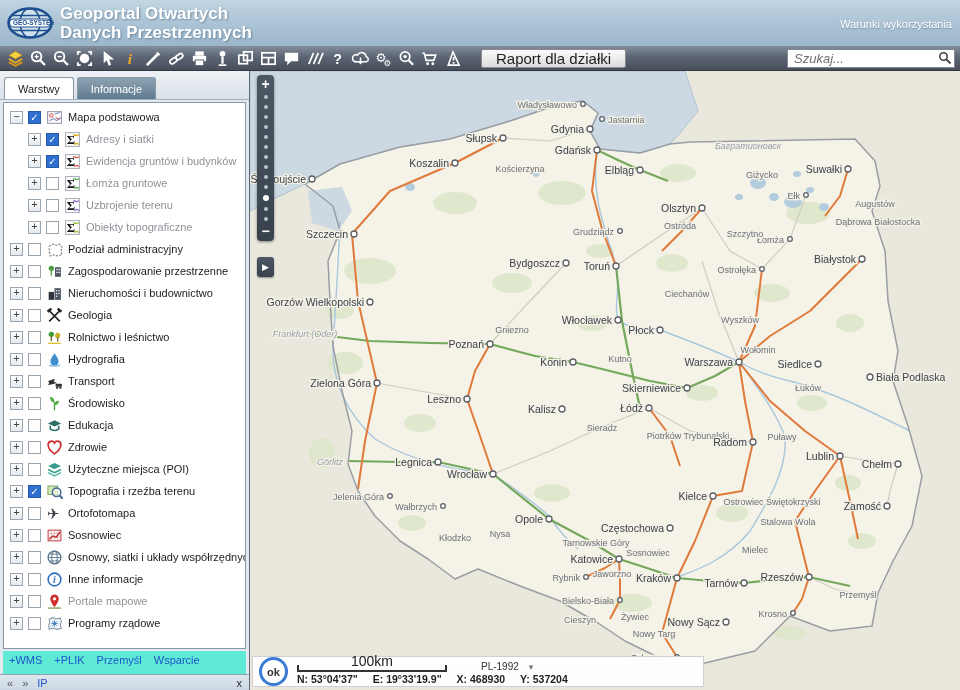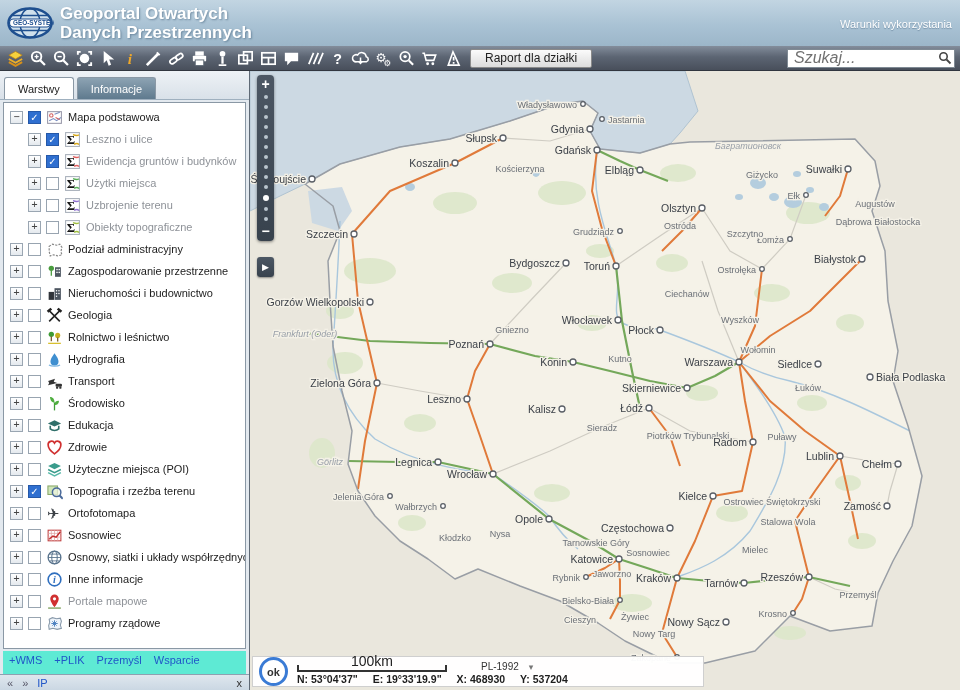"Raport dla działki" .report-btn { font-size: 12px -> 15px; margin-left: 5px -> 16px }
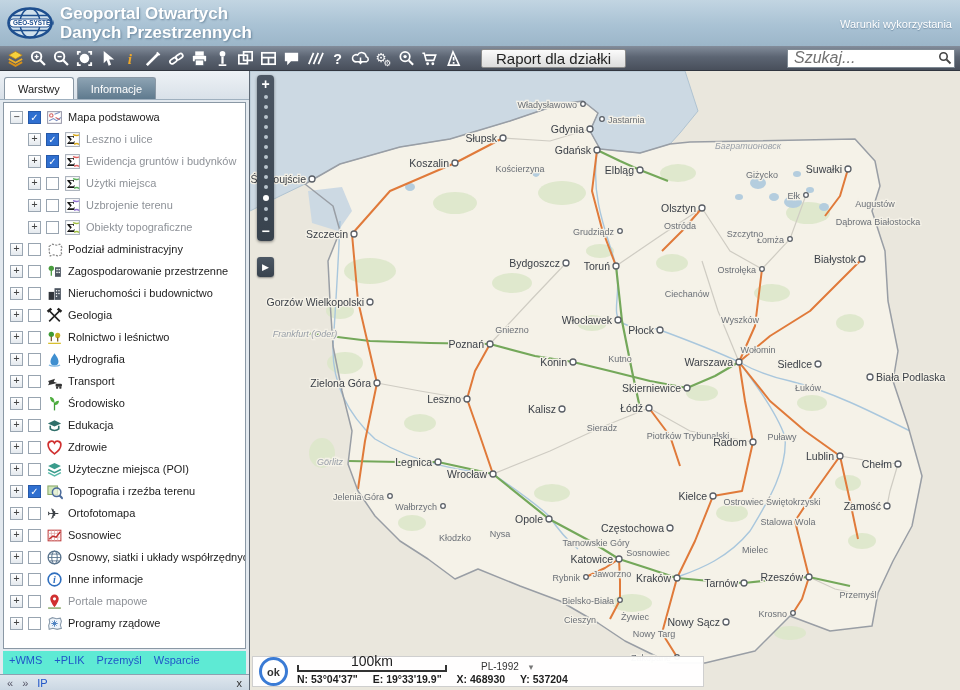"Szukaj..." .search input { font-size: 16px -> 13px }
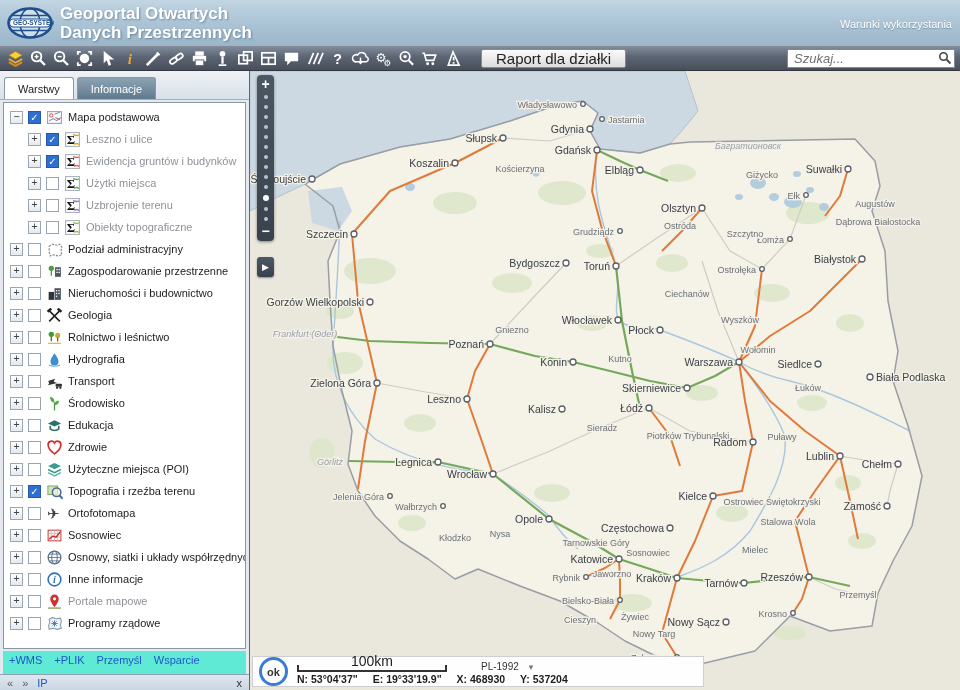"Leszno i ulice" span.tlabel { text: Leszno i ulice -> Adresy i siatki }
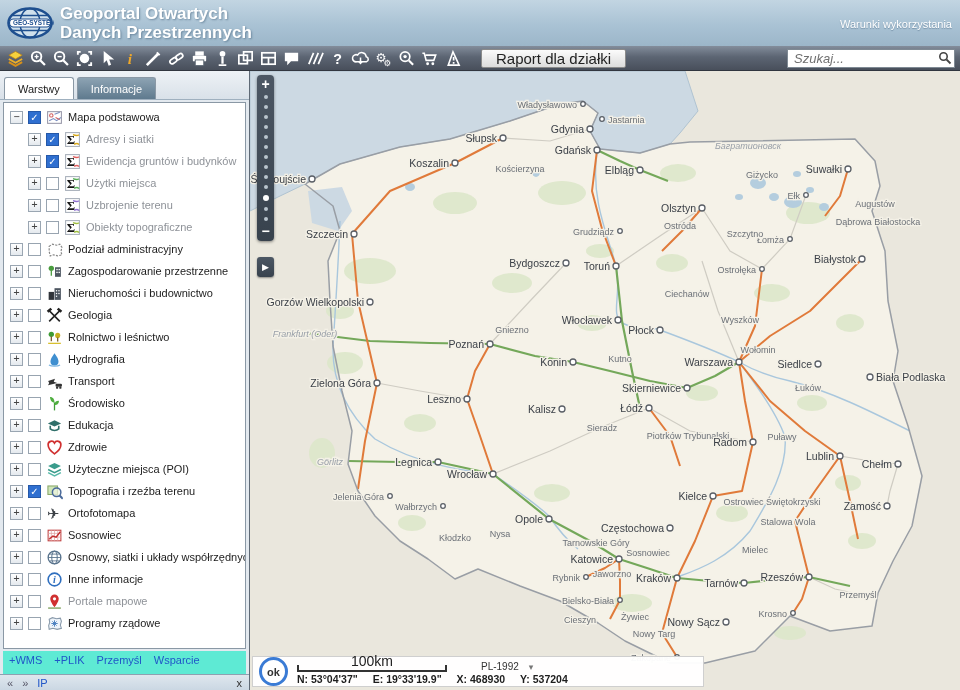"Użytki miejsca" span.tlabel { text: Użytki miejsca -> Łomża gruntowe }
